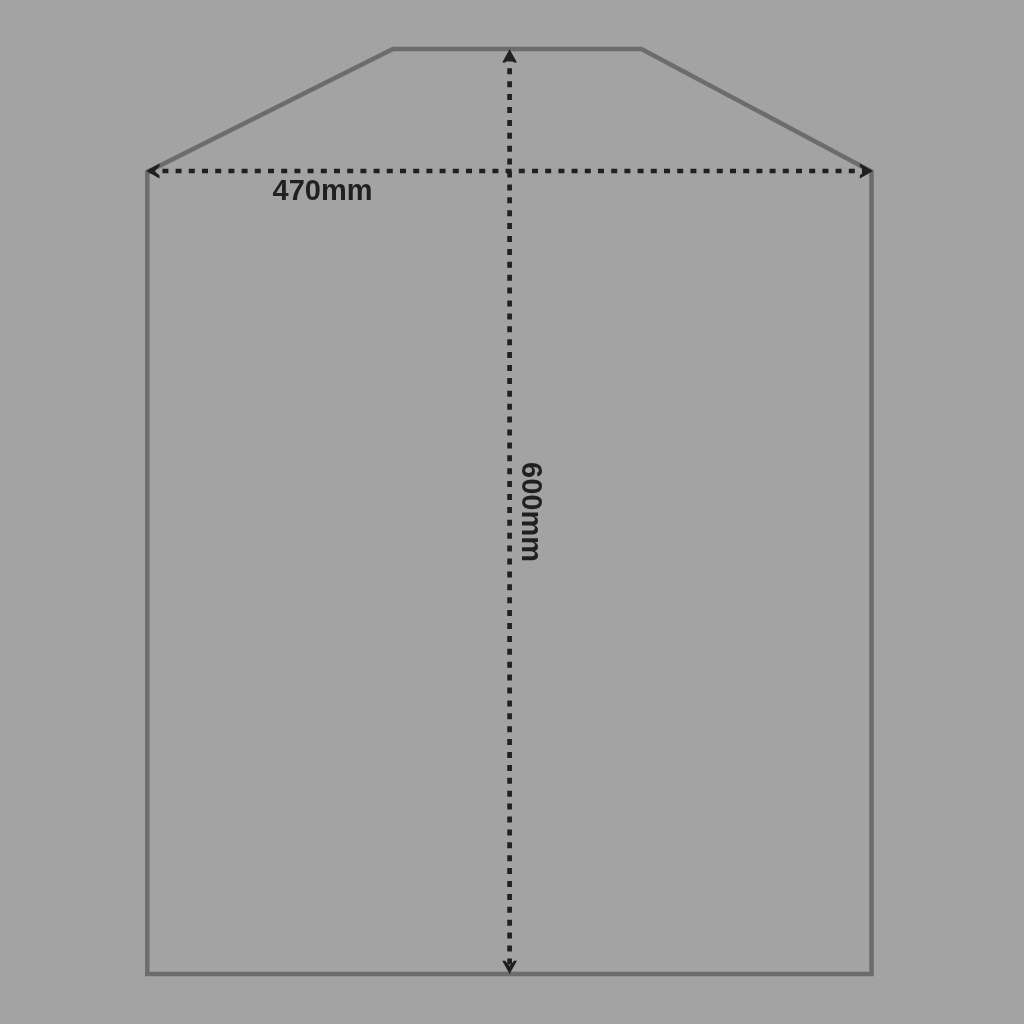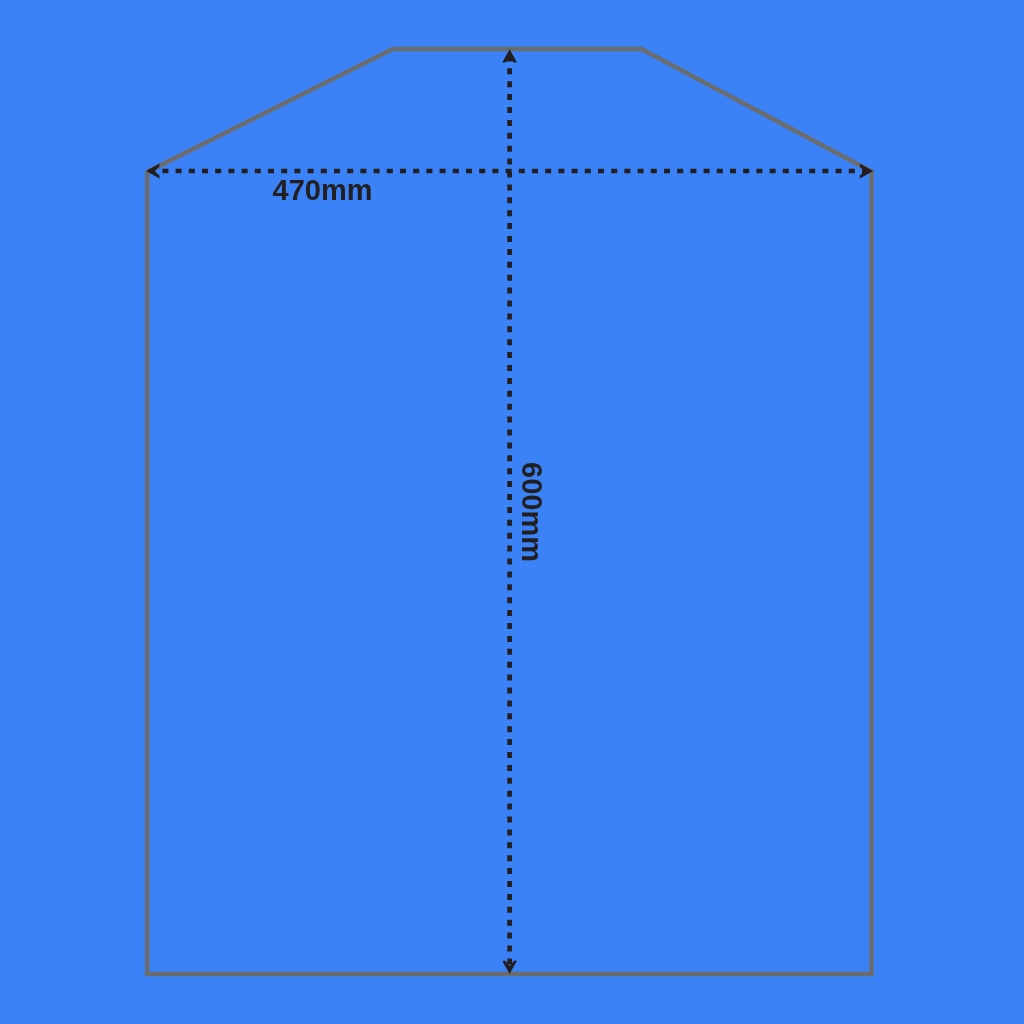"470mm" .page { background: #3b82f6 -> #a3a3a3 }
